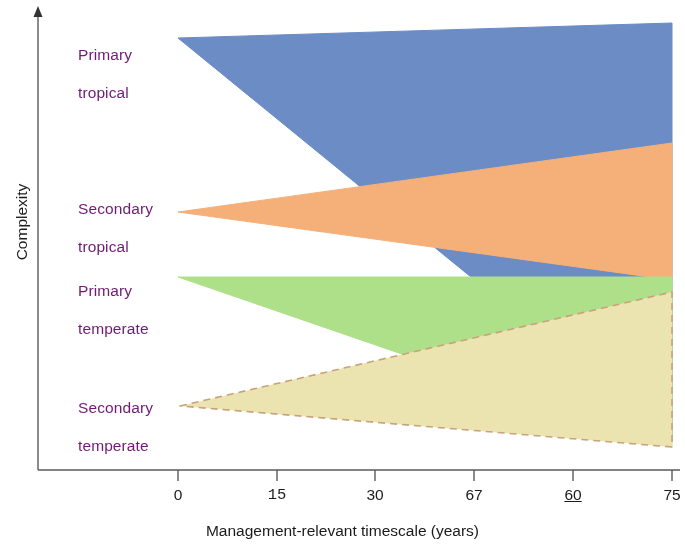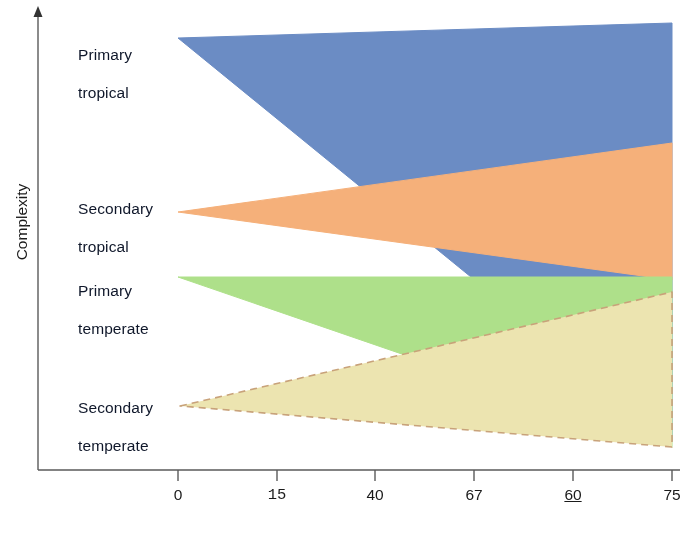"Primary" .band-label { color: #0f172a -> #701a75 }
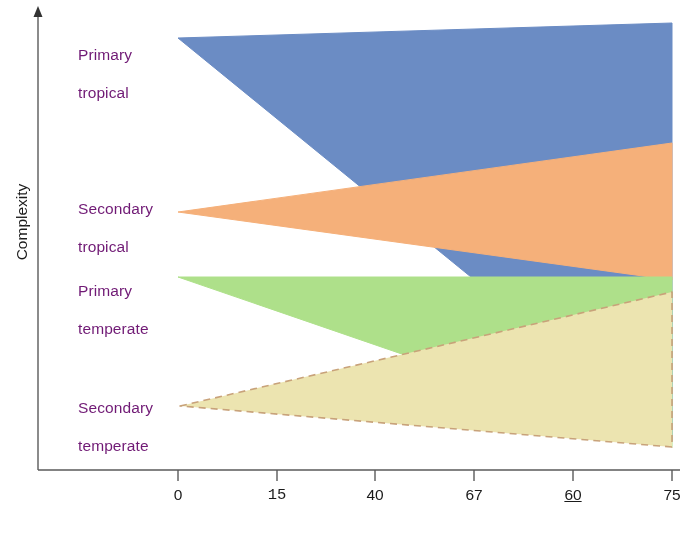"40" div.tick-label { text: 40 -> 30 }
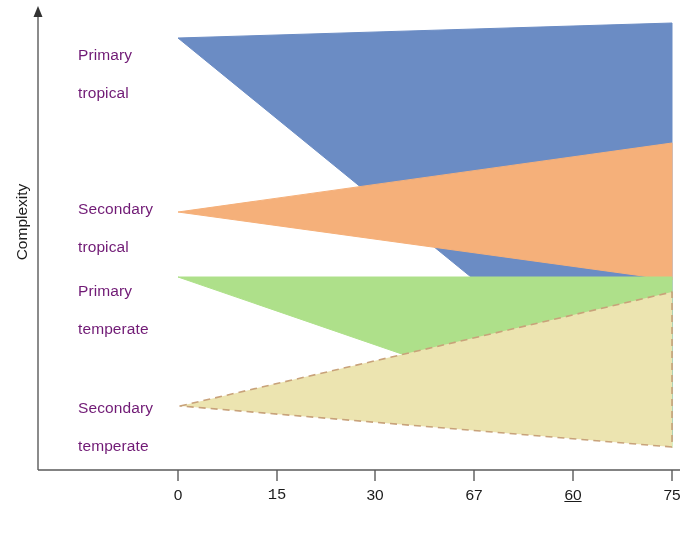"Management-relevant timescale (years)" div { html: none -> <div>Management-relevant timescale (years)</div> }
